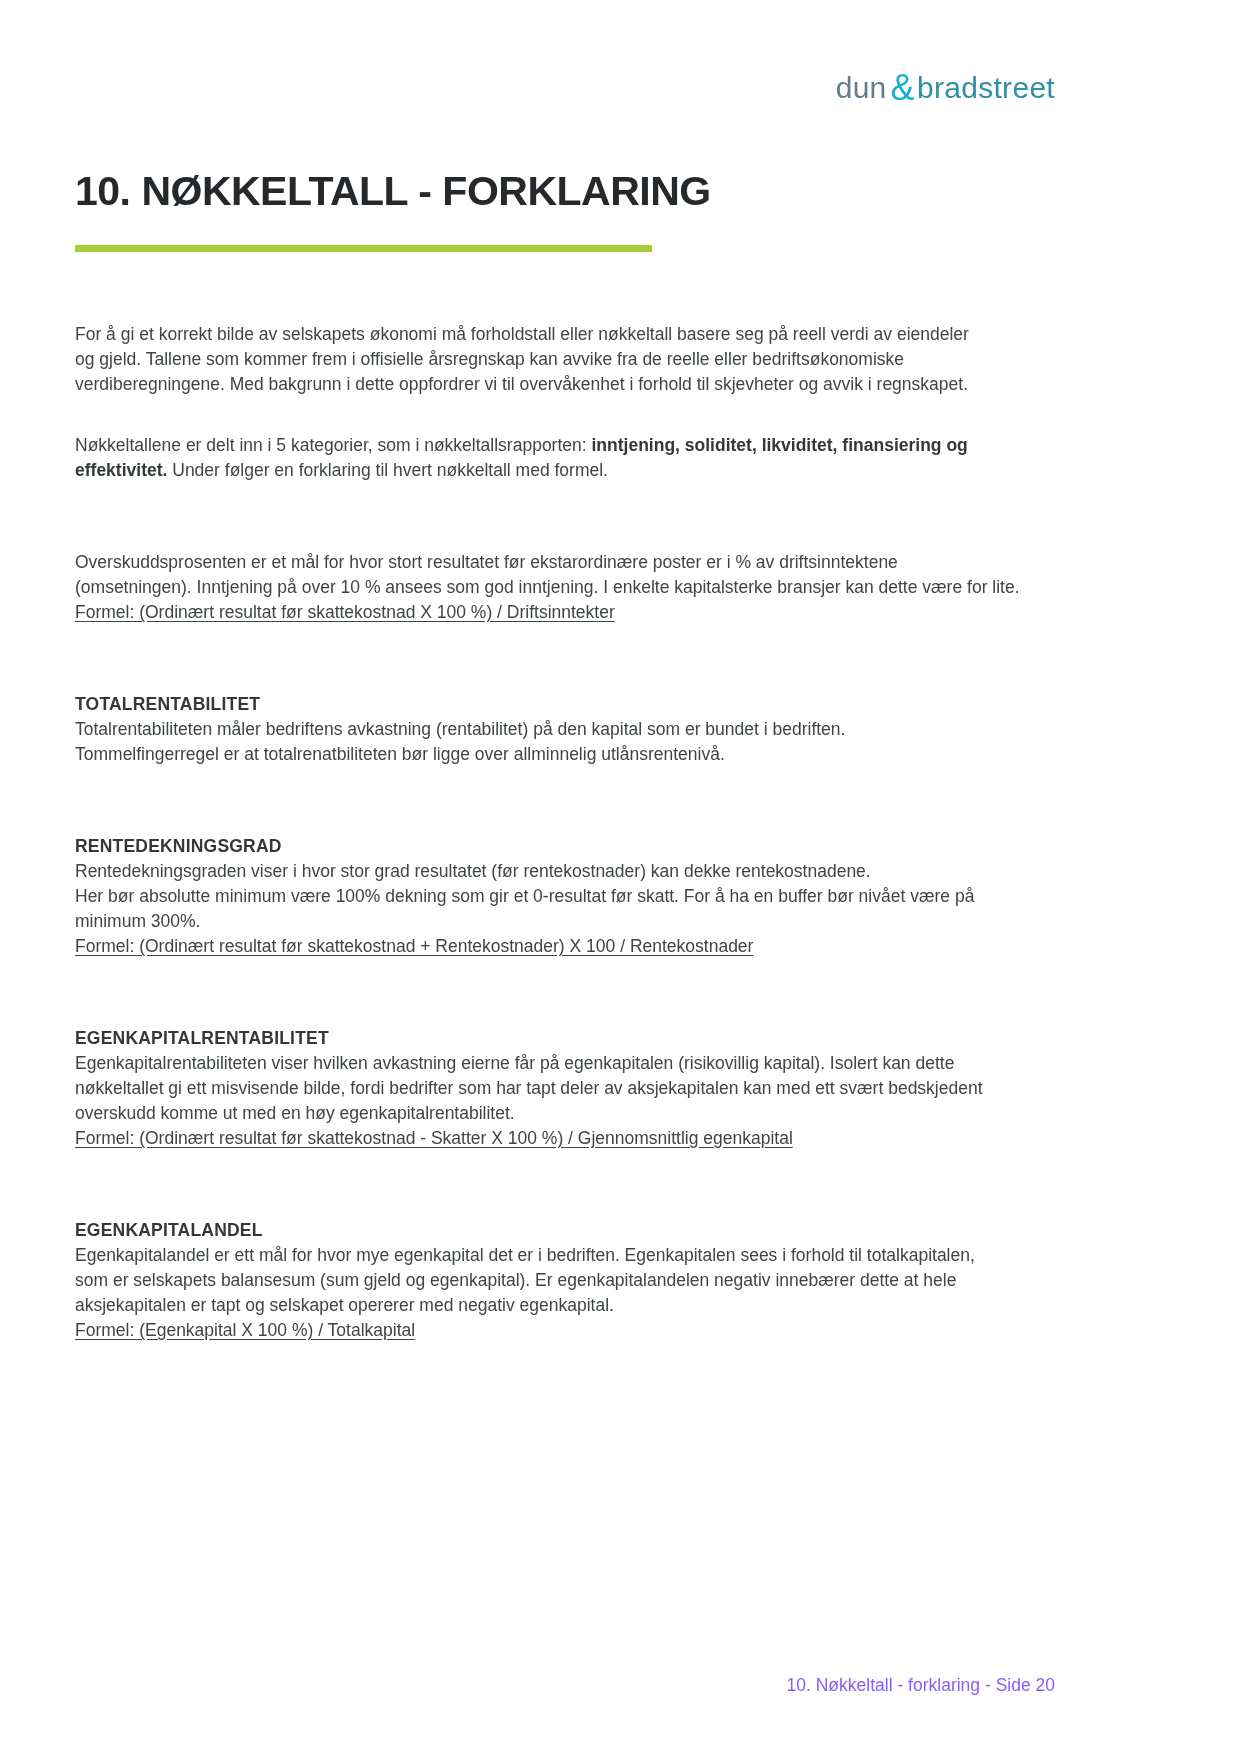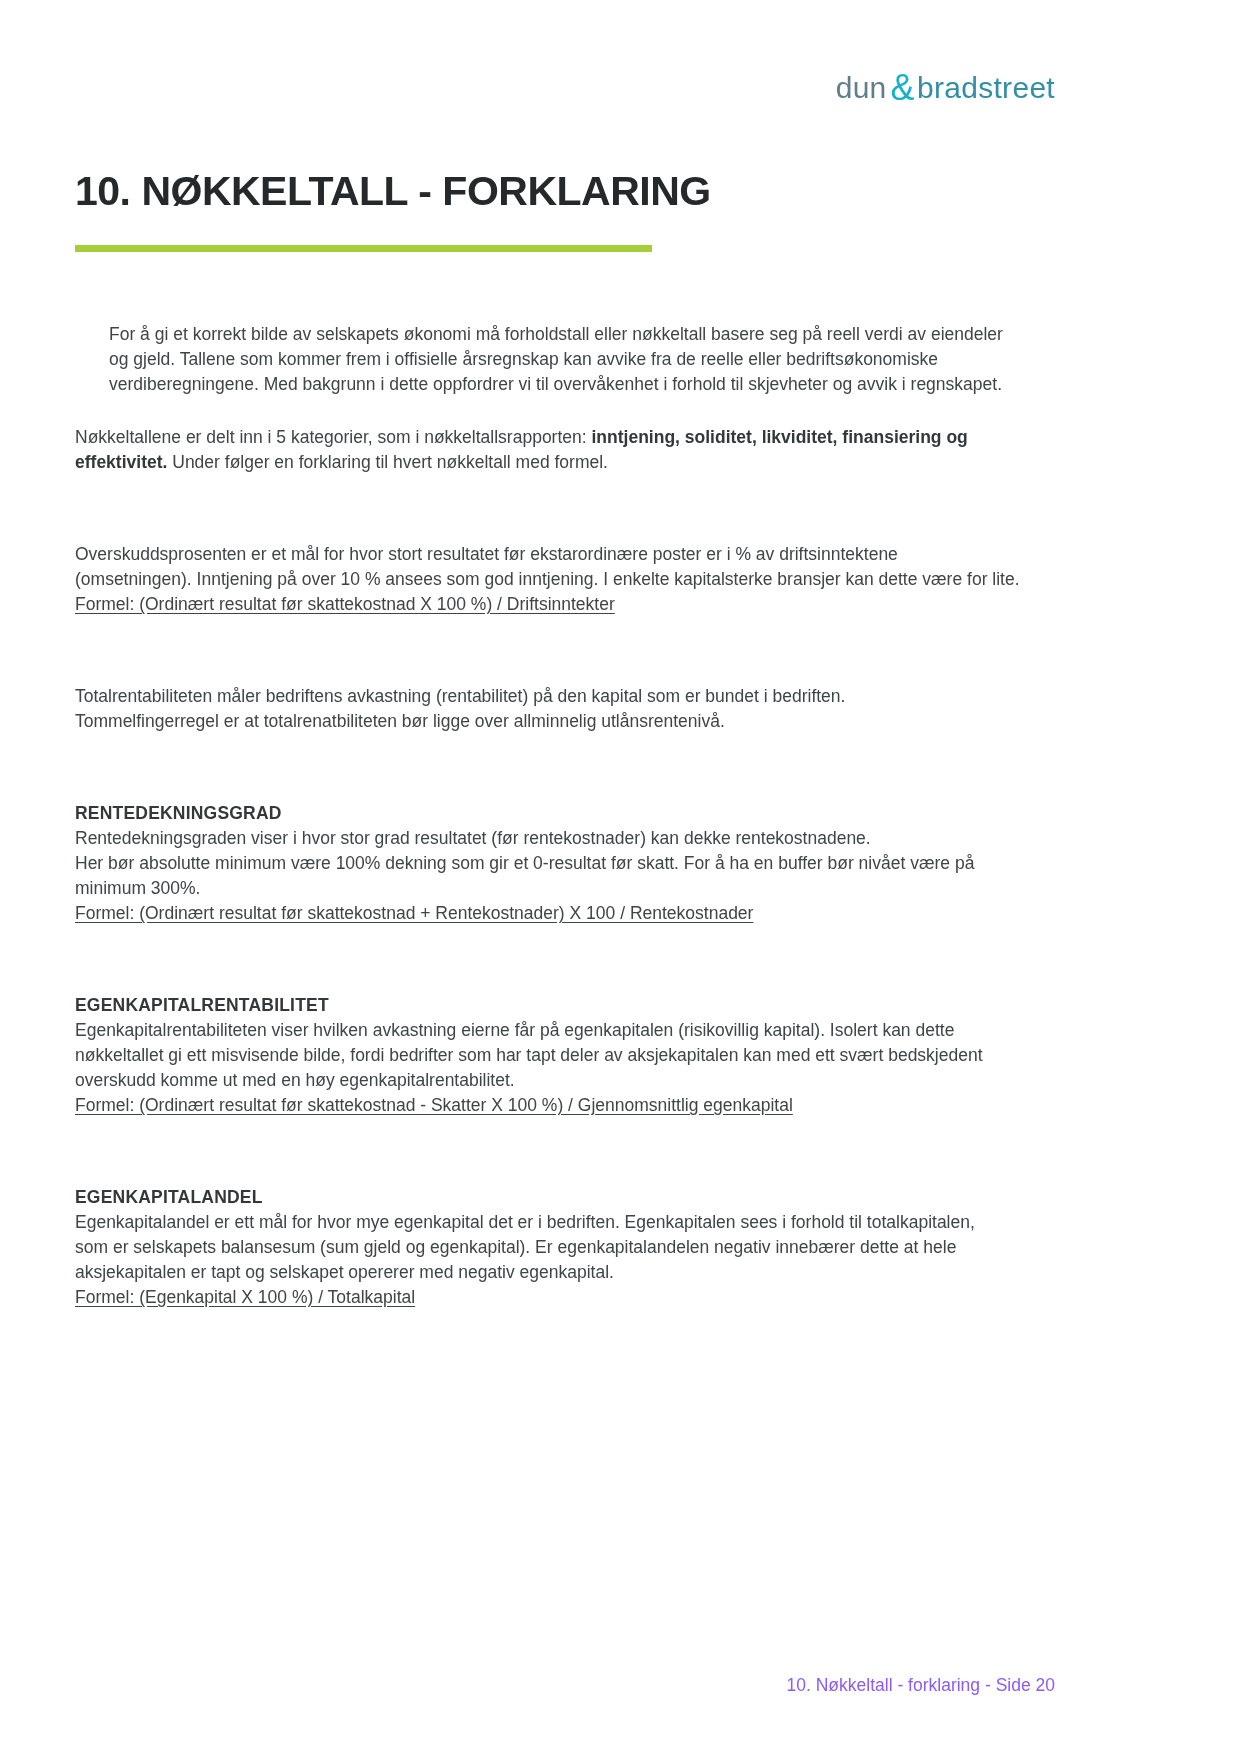"For å gi et korrekt" .intro-p1 { margin-left: 34px -> none }
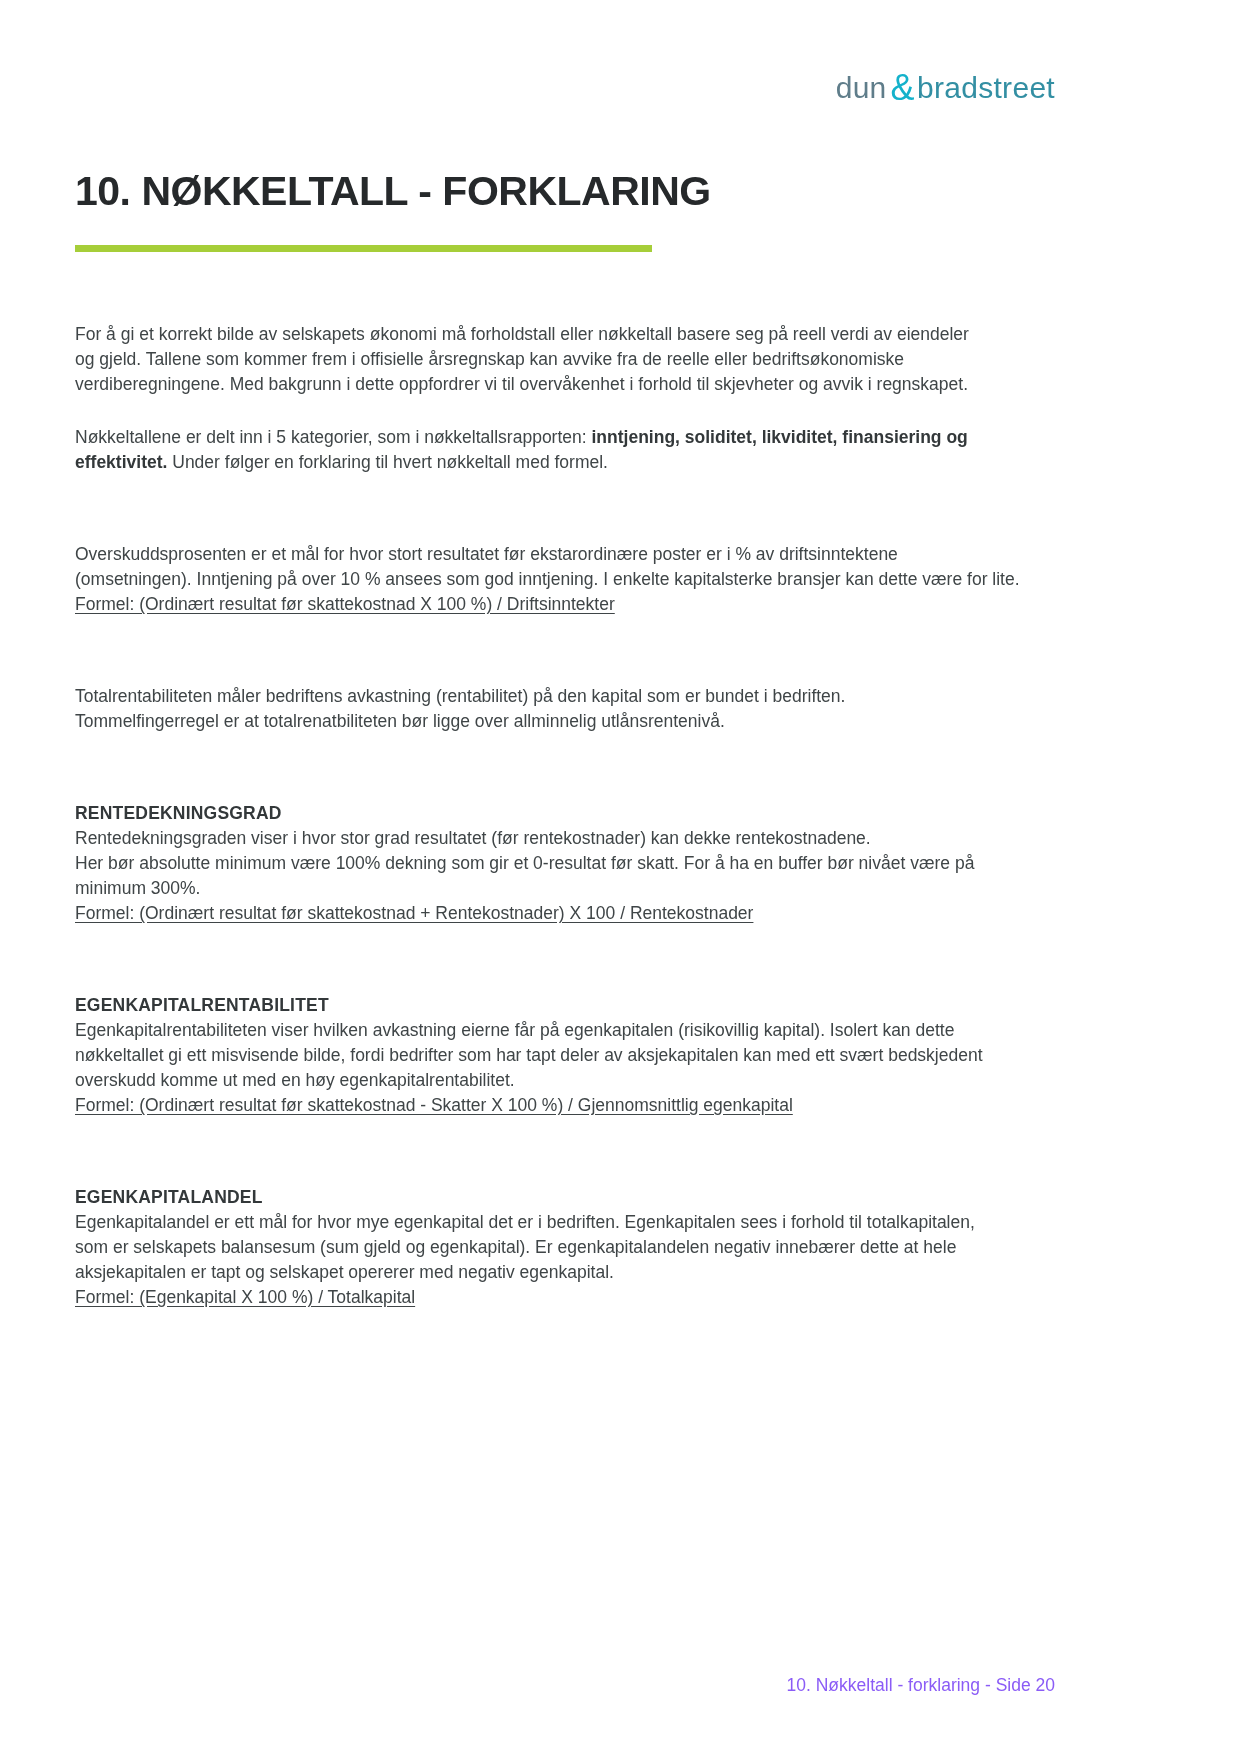"Nøkkeltallene er delt inn i" .intro-p2 { margin-top: 28px -> 36px }
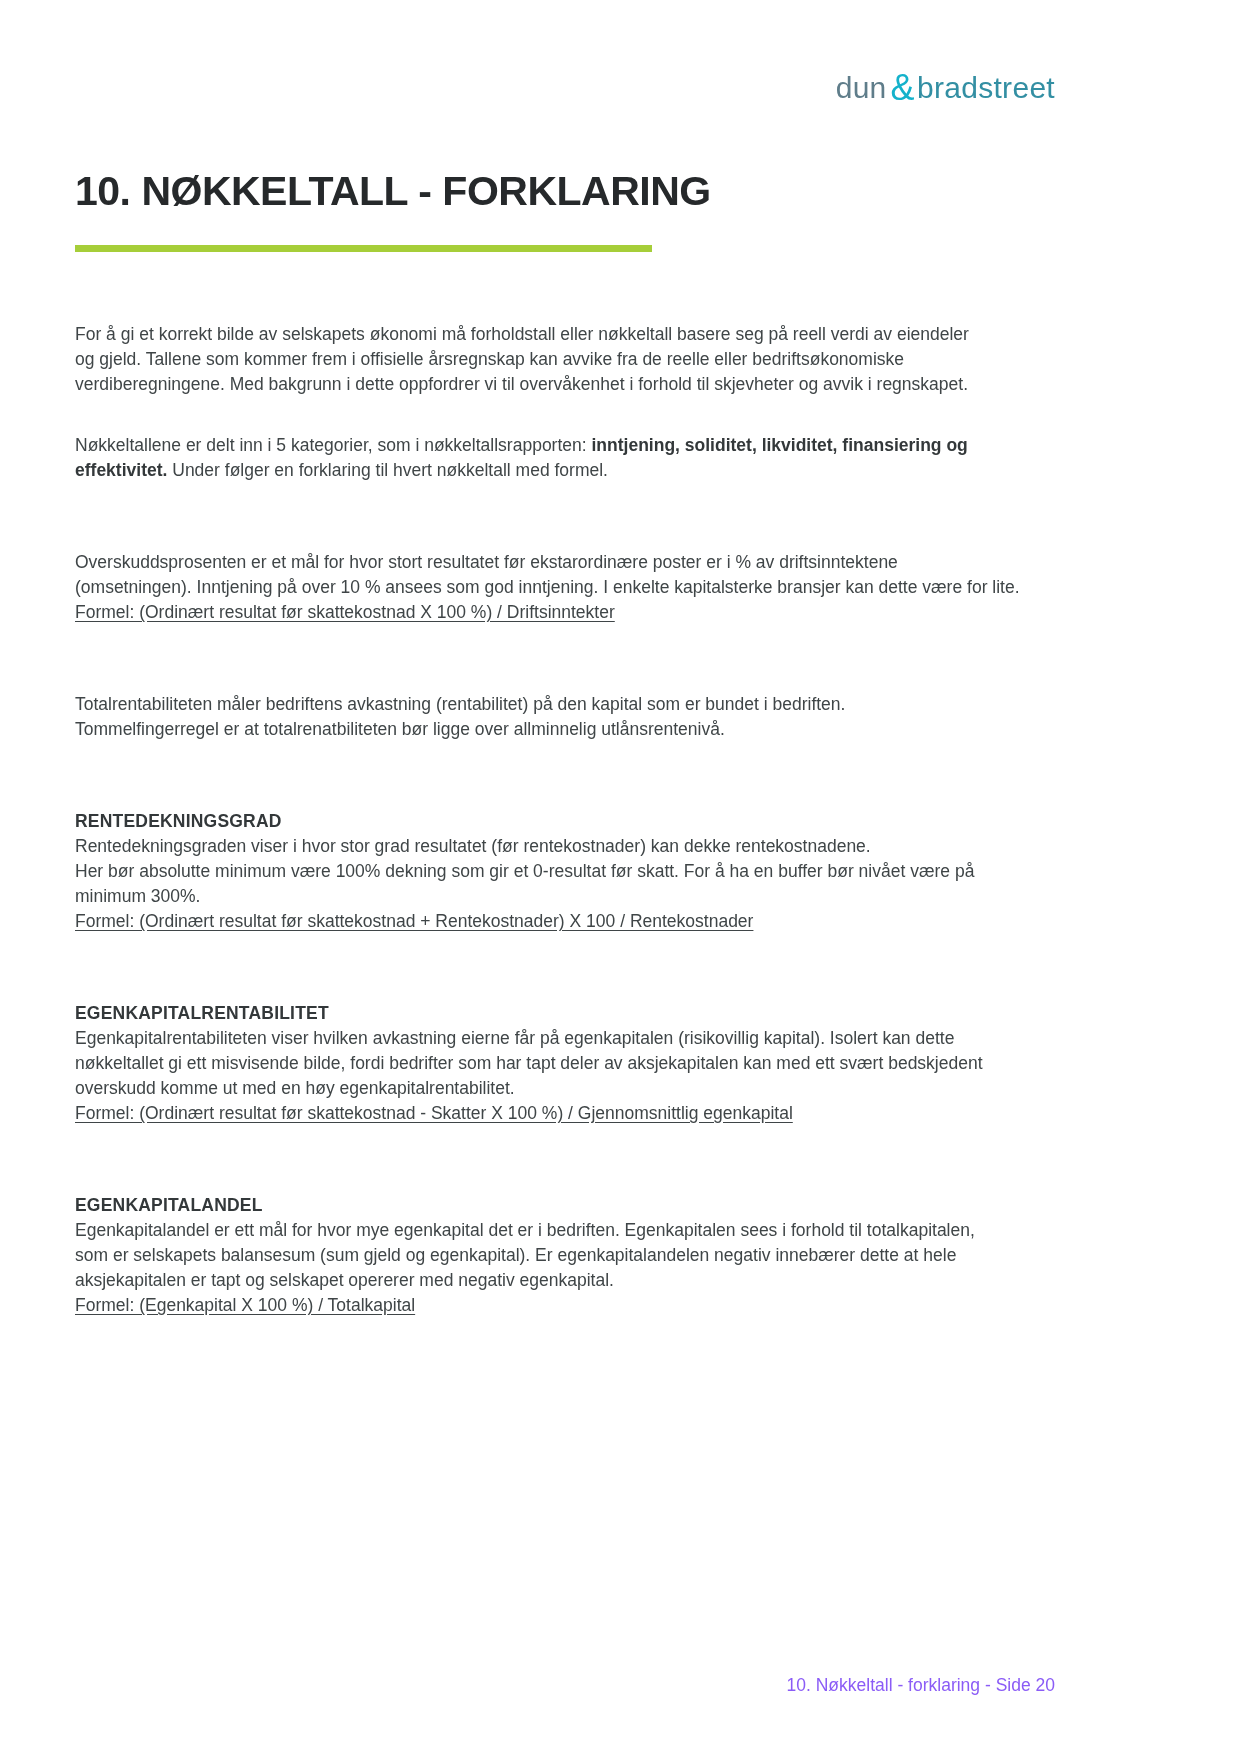"TOTALRENTABILITET" h2 { html: none -> <h2>TOTALRENTABILITET</h2> }
